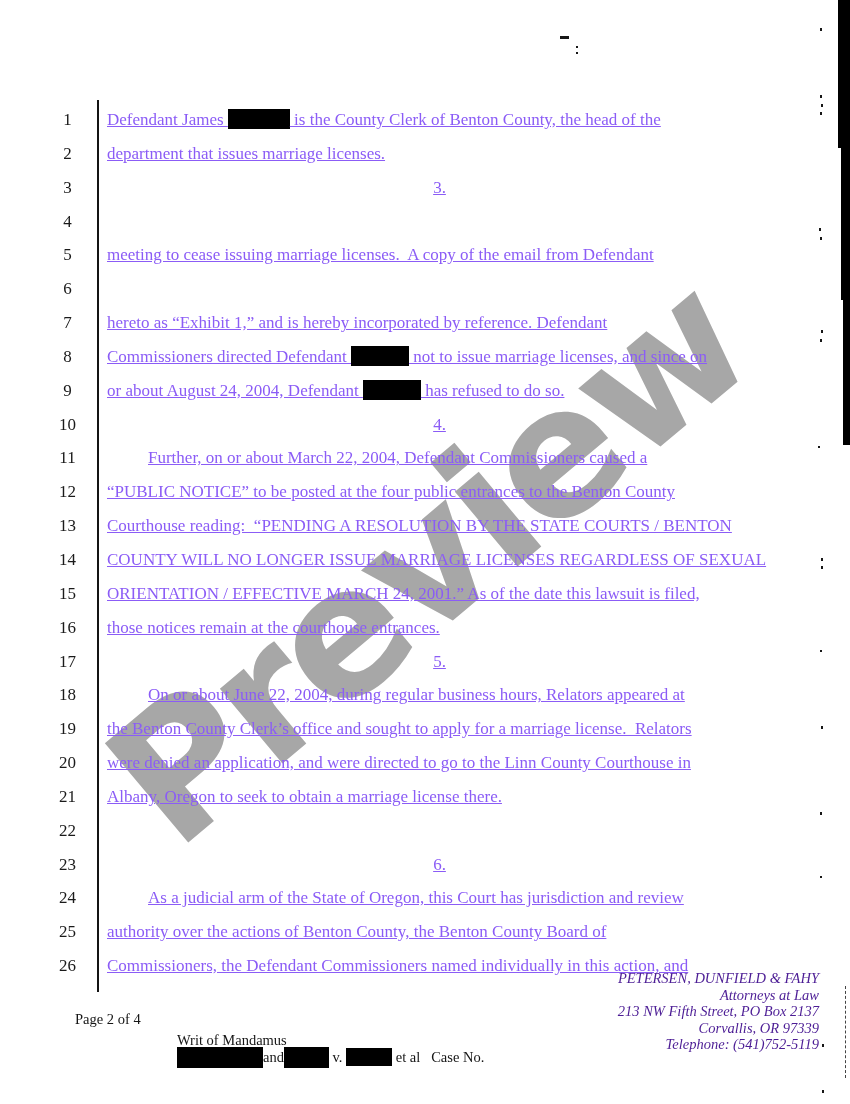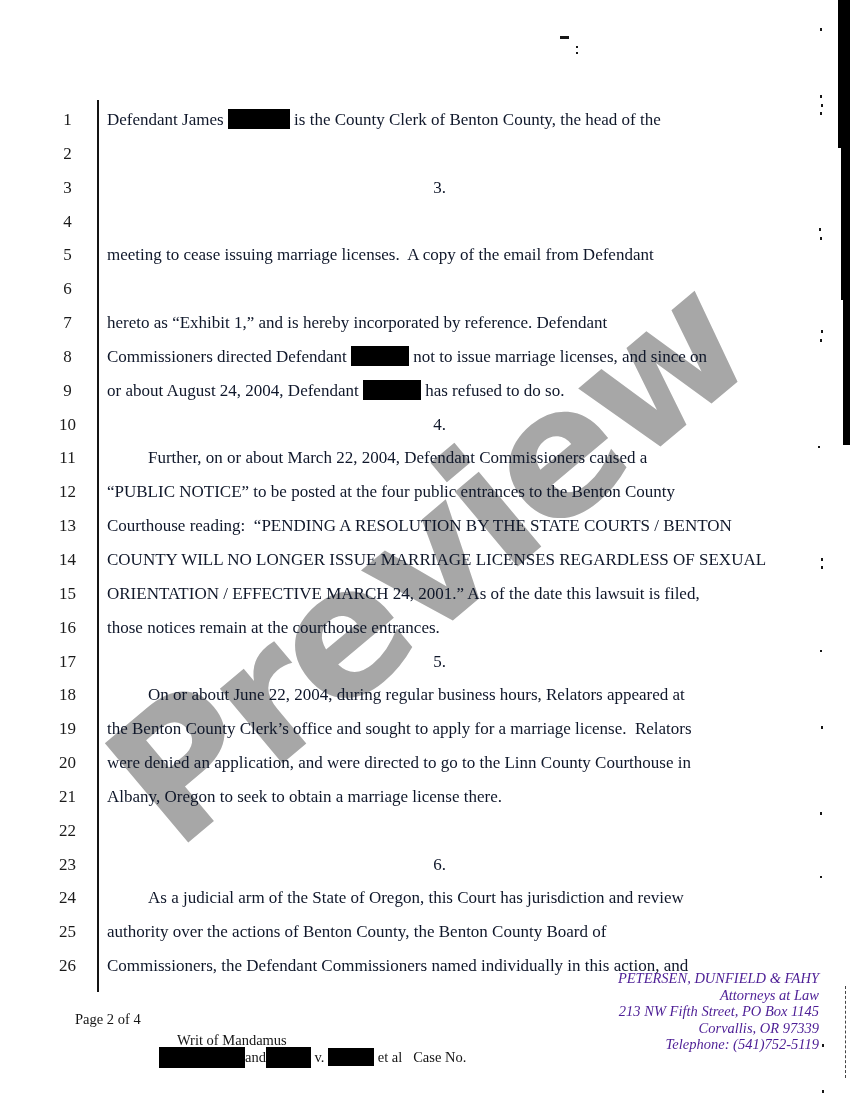"Defendant James is the County" .line .txt { color: #0f172a -> #8b5cf6; text-decoration: none -> underline }
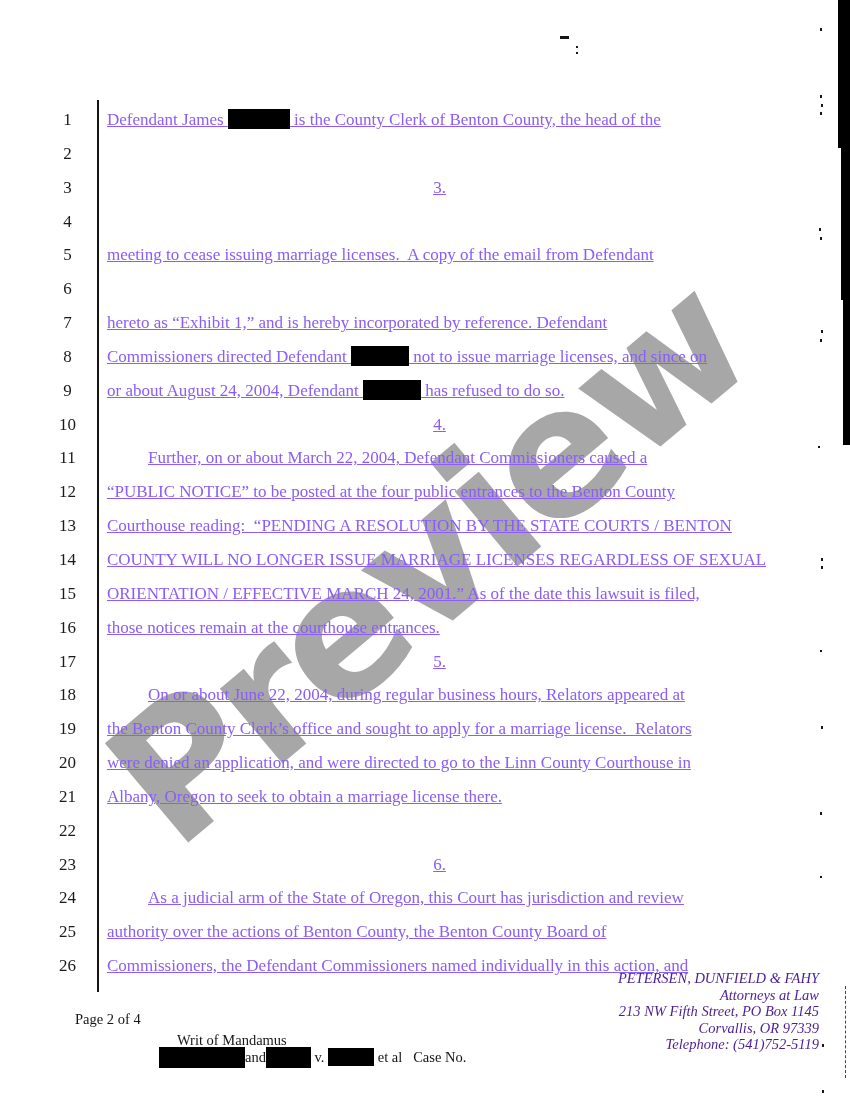"department that issues marriage" span.txt { html: none -> <span><span>department that issues marriage licenses.</span></span> }
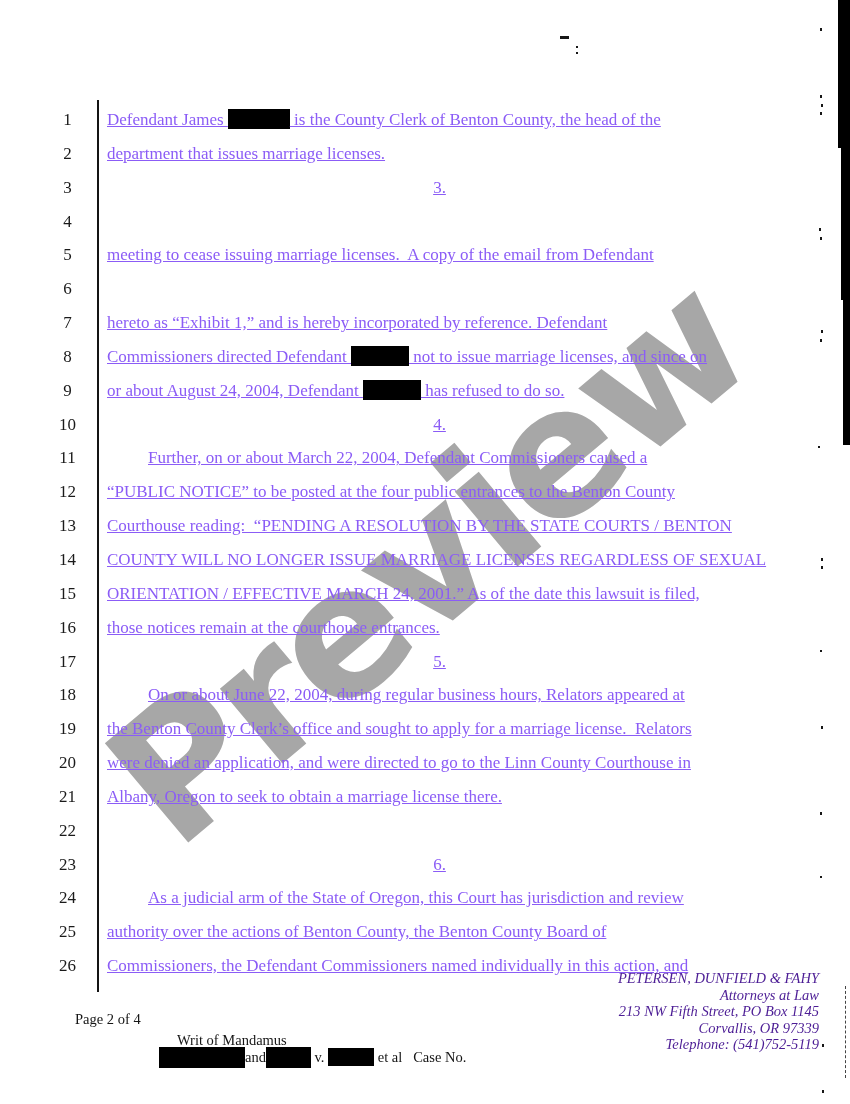"213 NW Fifth Street, PO" div { text: 1145 -> 2137 }
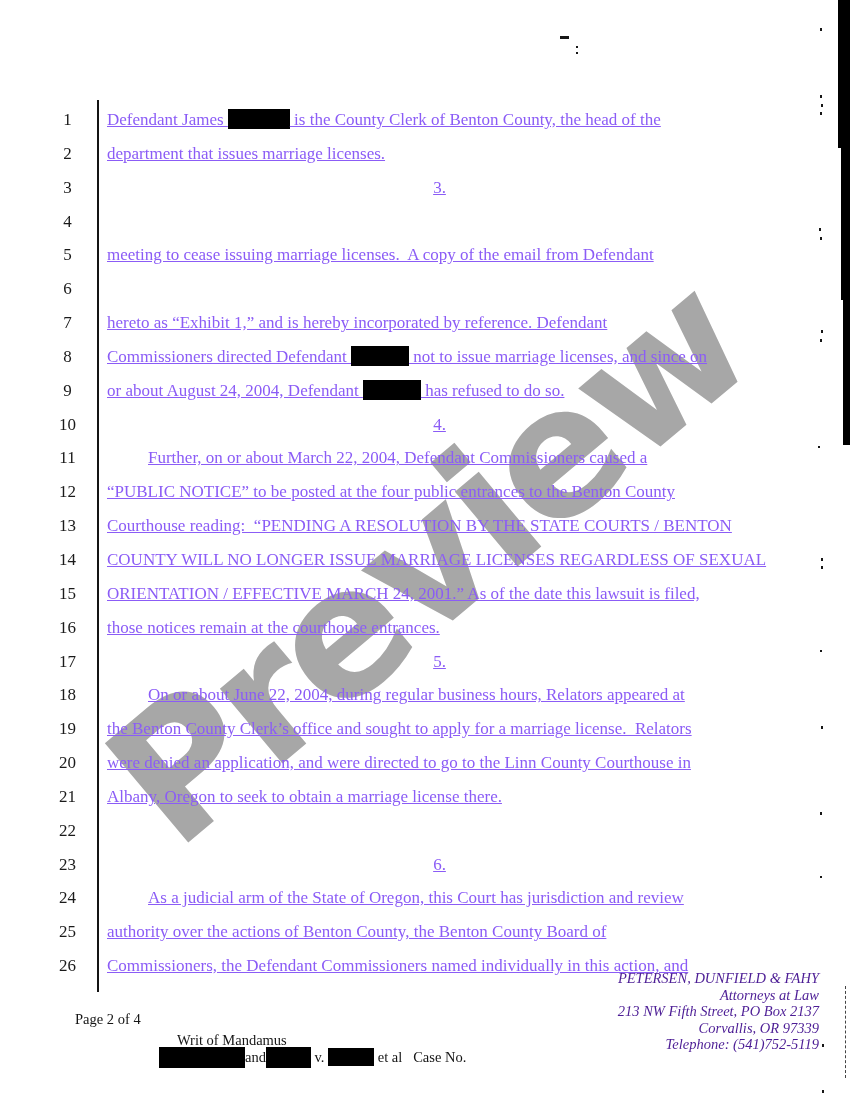"and v. et al Case" .caption { left: 159px -> 177px }
